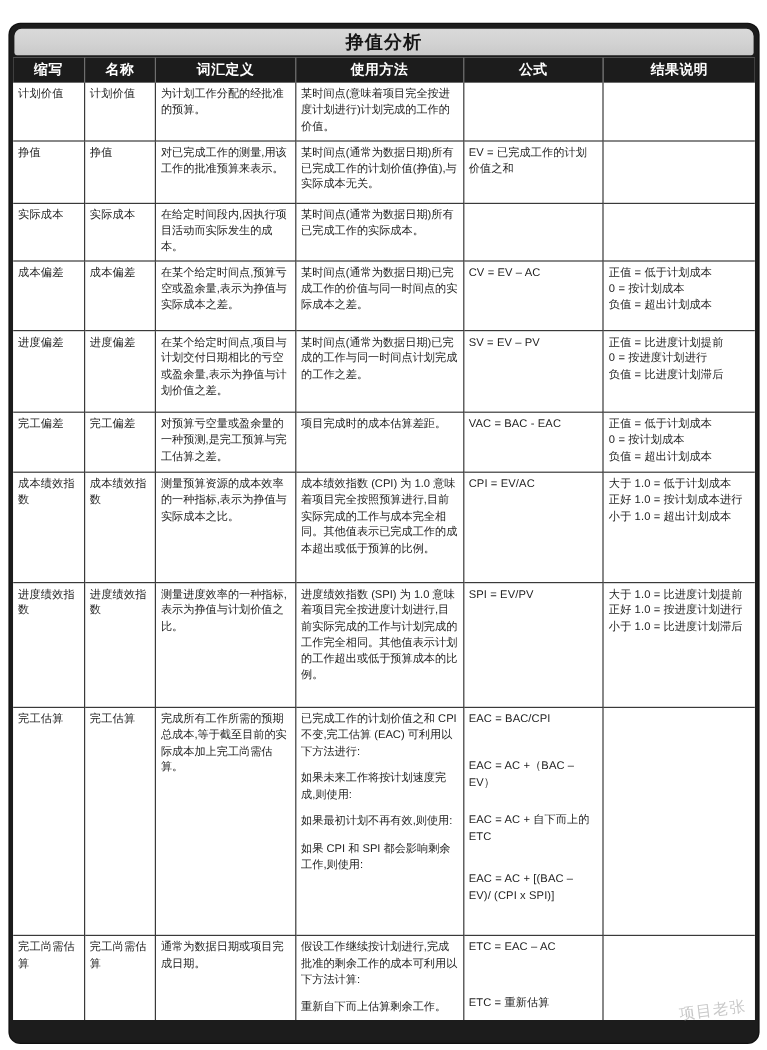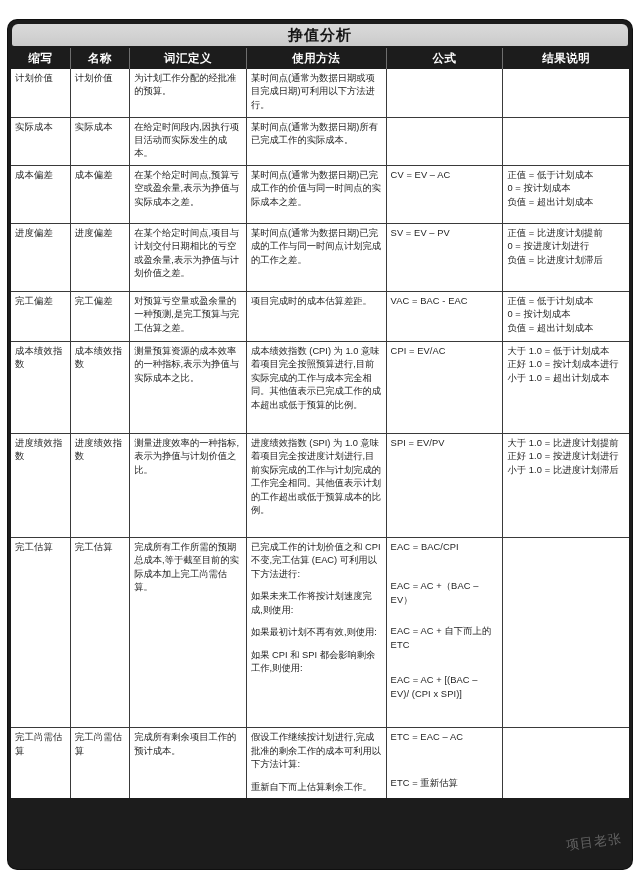"某时间点(通常为数据日期或项目完成日期)可利用以下方法进行。" div.para { text: 通常为数据日期或项目完成日期)可利用以下方法进行 -> 意味着项目完全按进度计划进行)计划完成的工作的价值 }
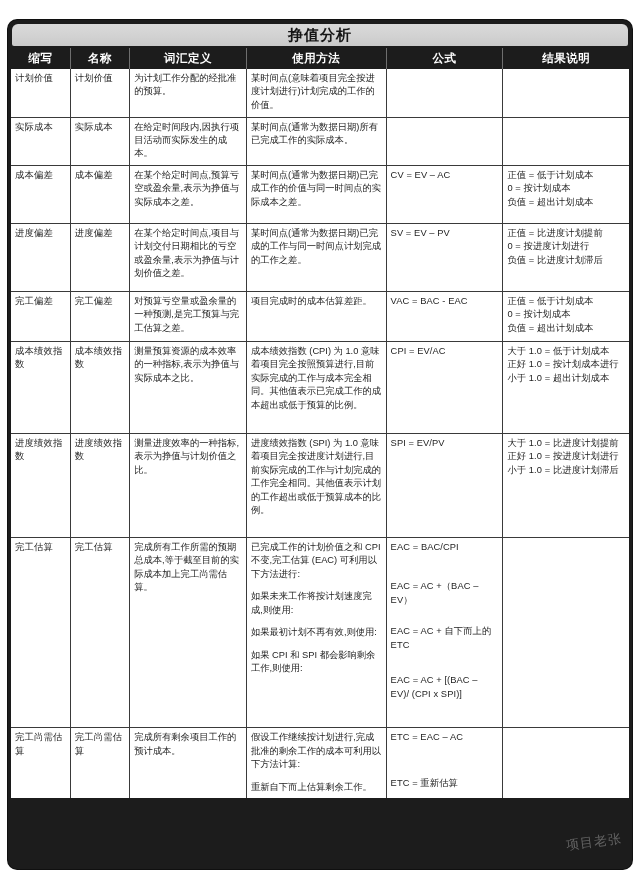"挣值" tr { html: none -> <tr> <td> <div>挣值</div> </td> <td> <div>挣值</div> </td> <td> <div>对已完成工作的测量,用该工作的批准预算来表示。</div> </td> <td> <div>某时间点(通常为数据日期)所有已完成工作的计划价值(挣值),与实际成本无关。</div> </td> <td> <div>EV = 已完成工作的计划价值之和</div> </td> <td></td> </tr> }
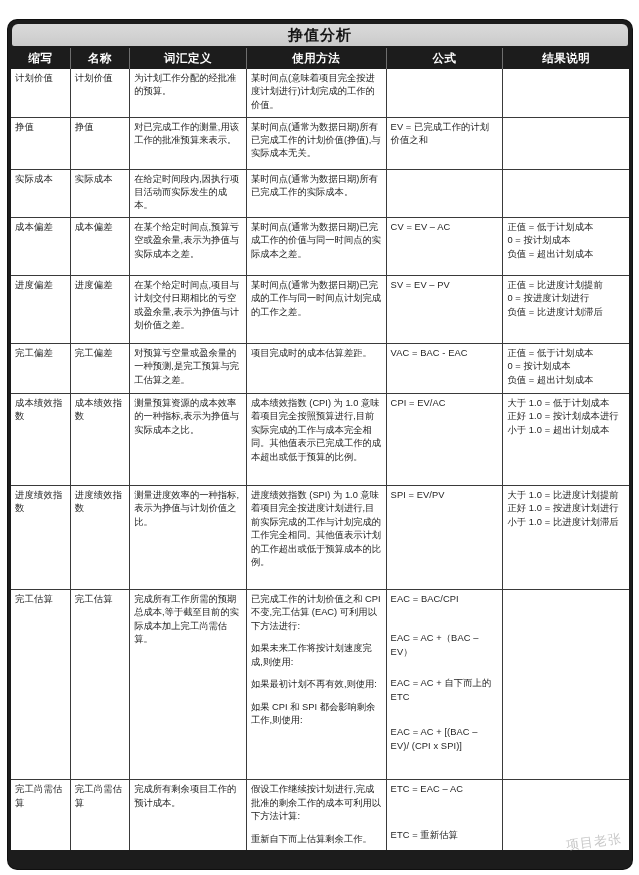"完成所有剩余项目工作的预计成本。" div.para { text: 完成所有剩余项目工作的预计成本 -> 通常为数据日期或项目完成日期 }
